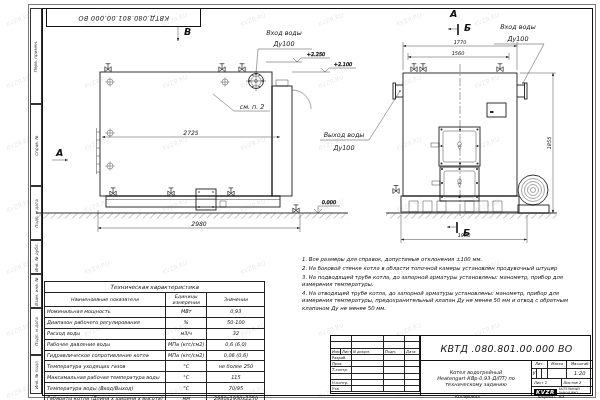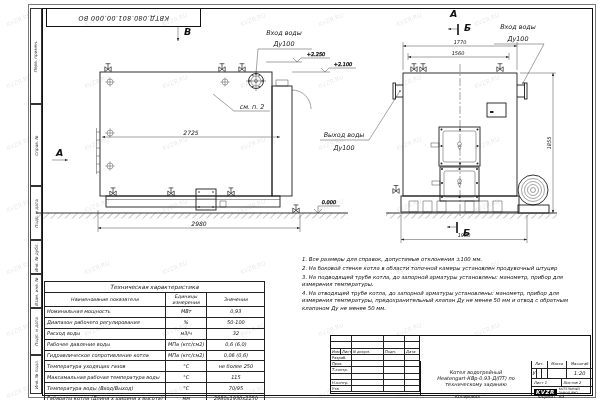"КВТД .080.801.00.000 ВО" div.docnum { html: none -> <div>КВТД .080.801.00.000 ВО</div> }
